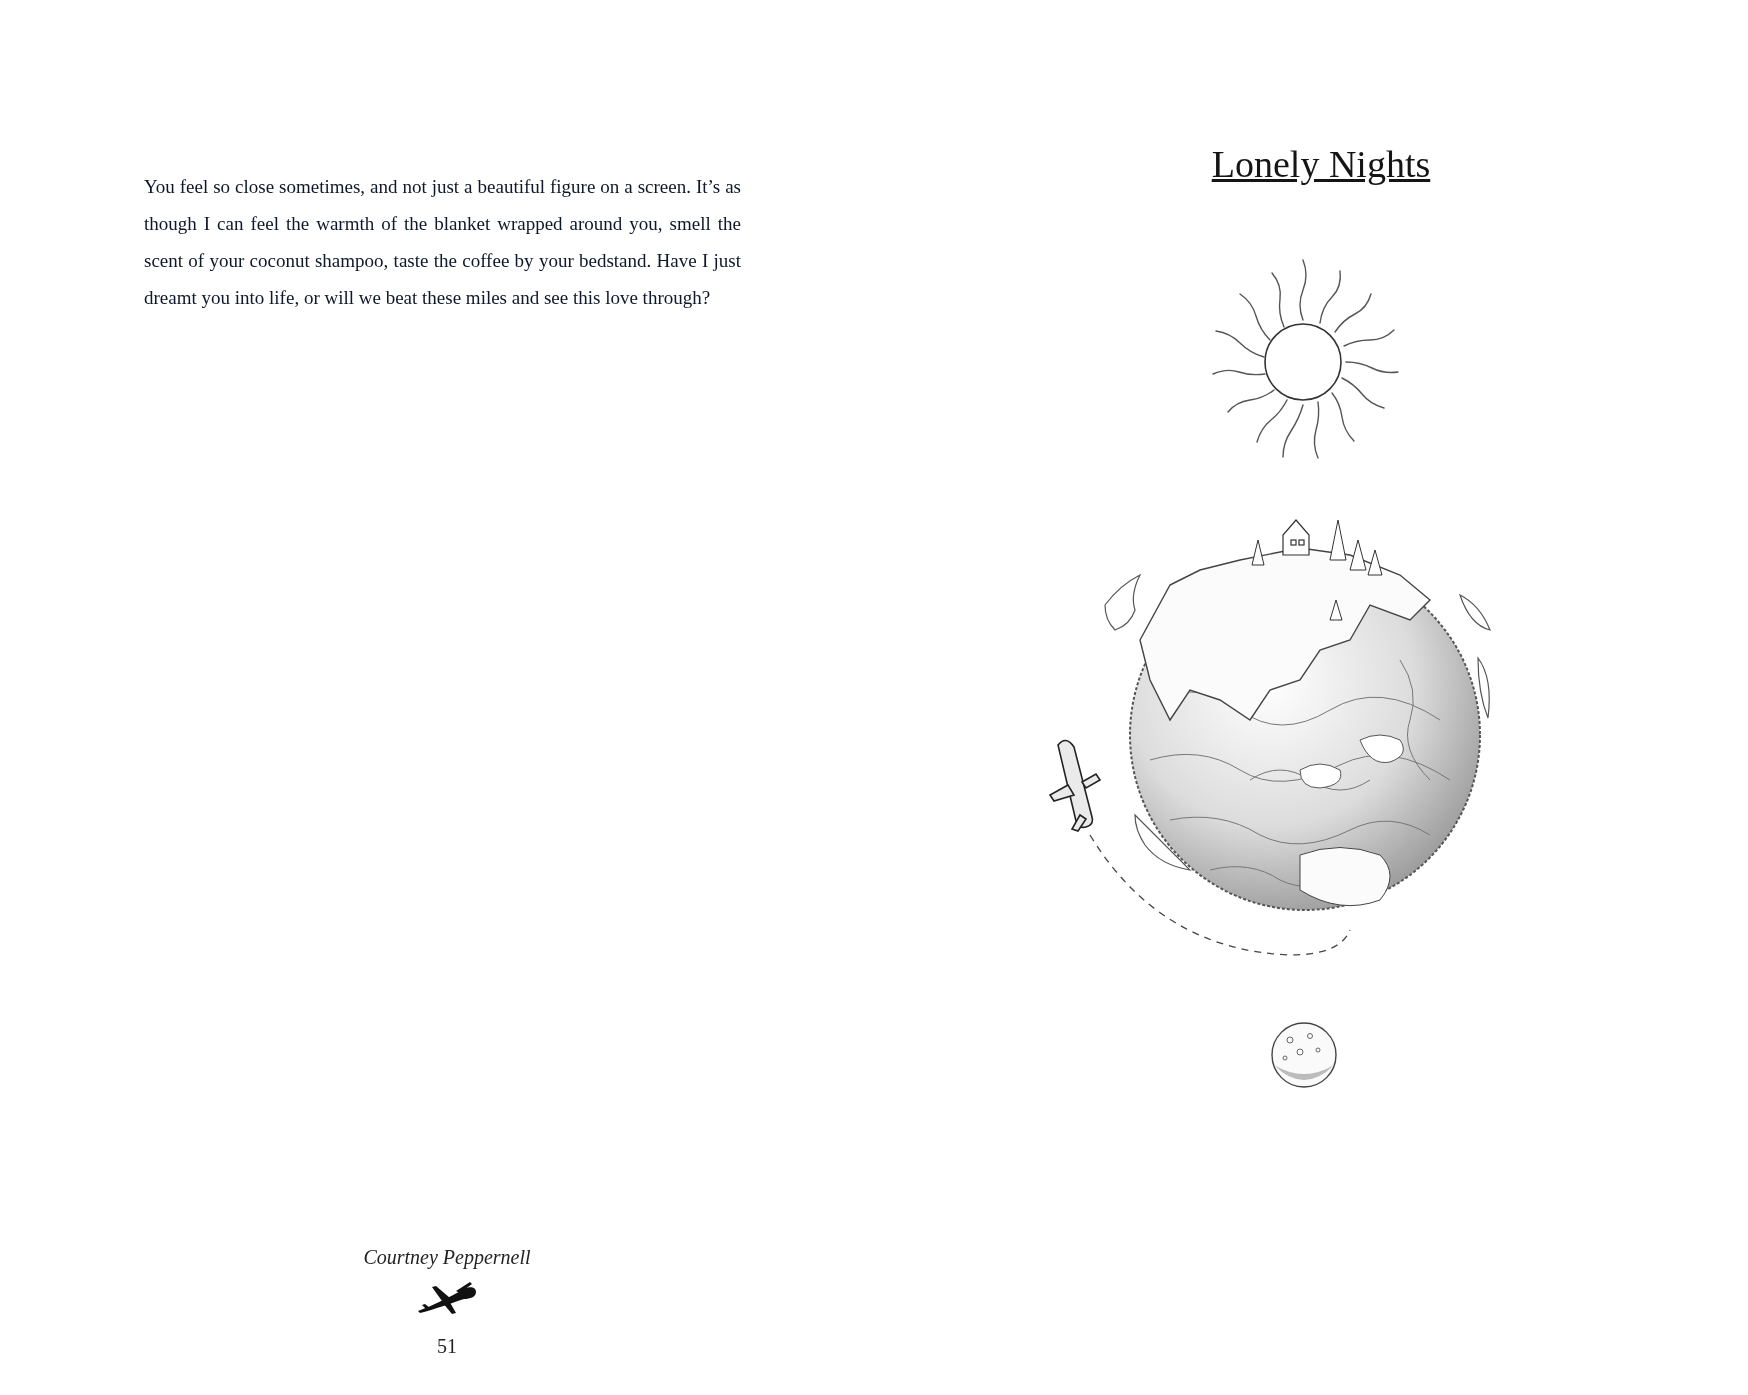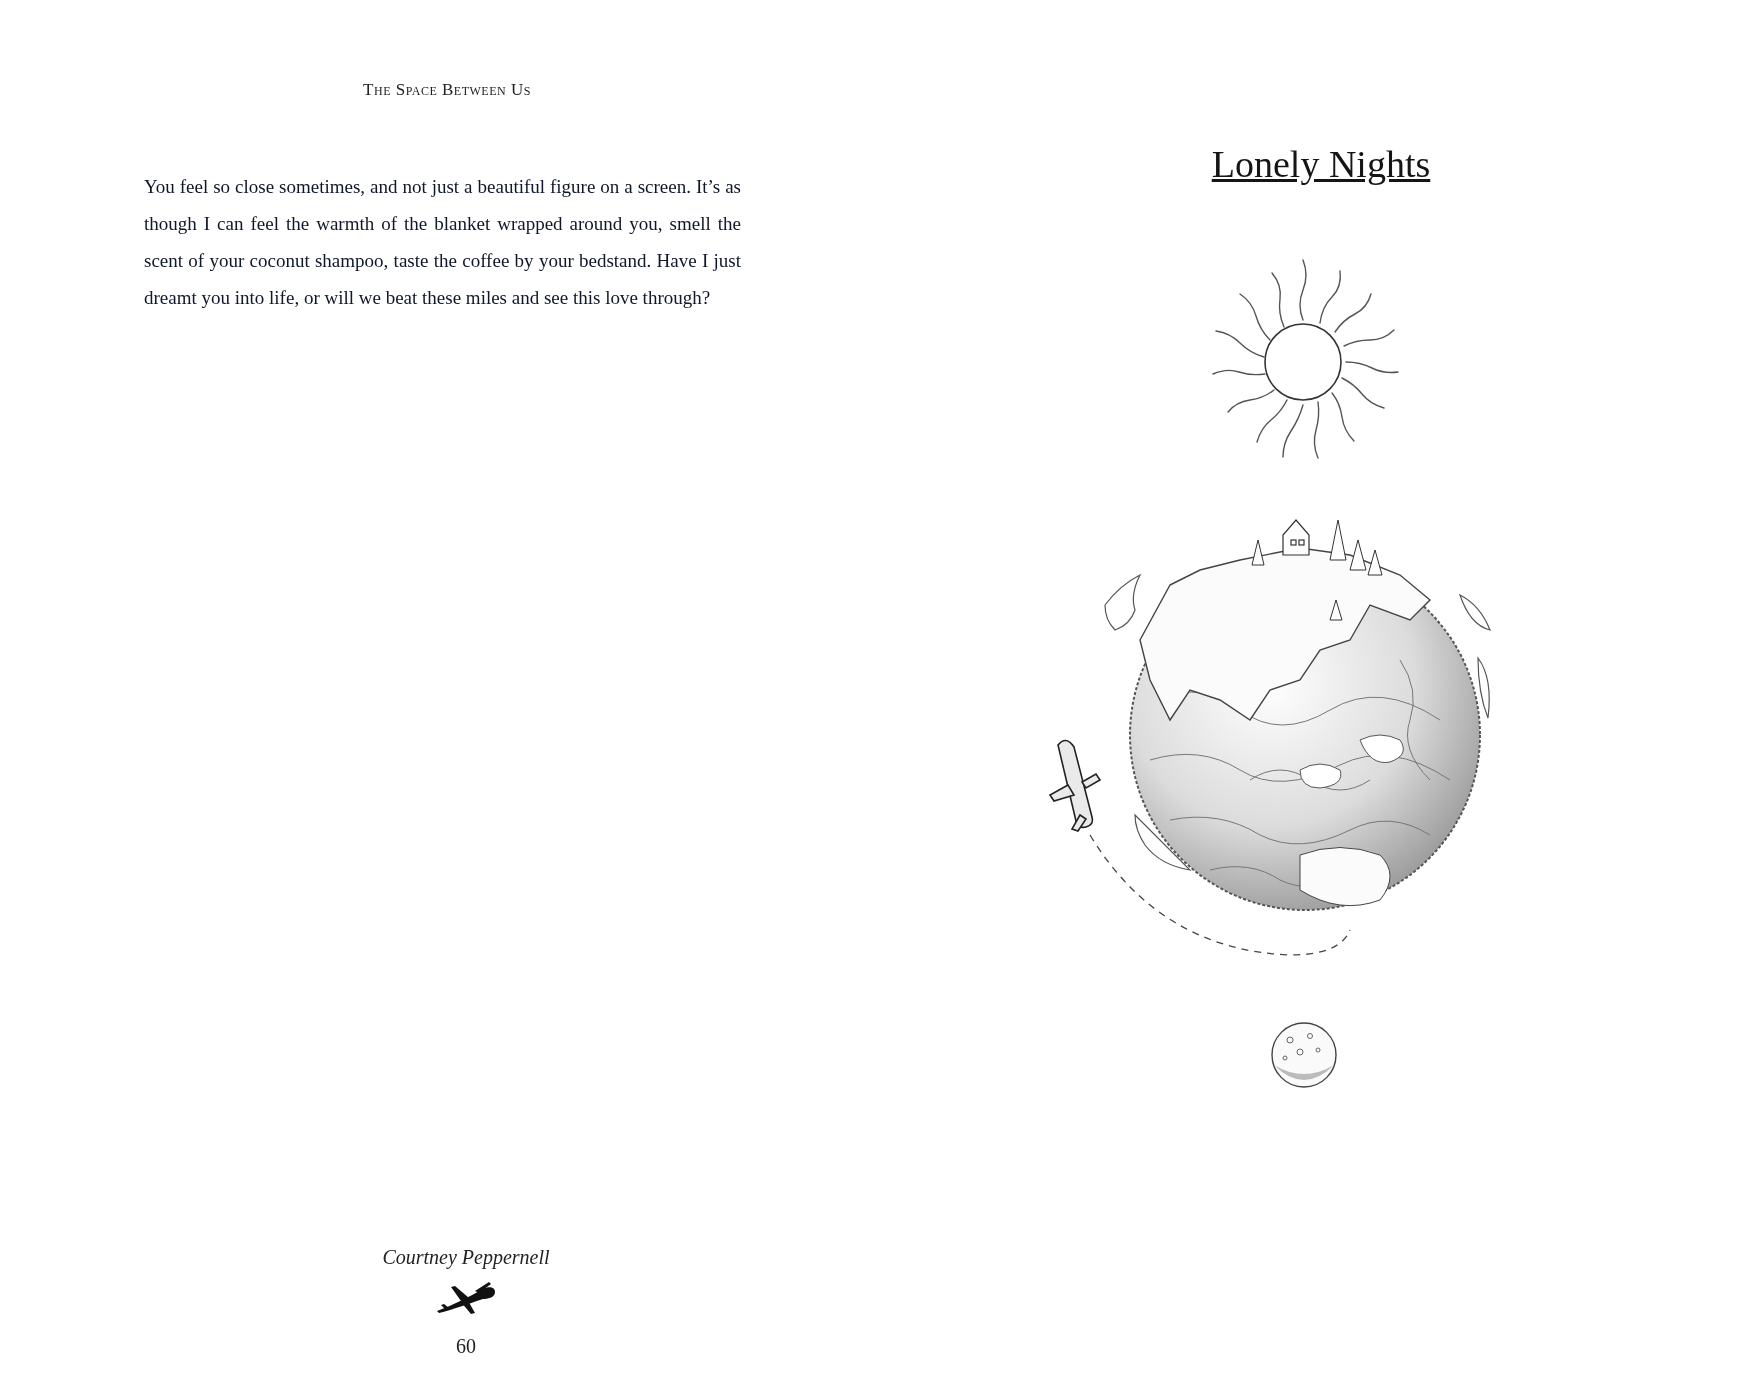"The Space Between Us" div.running-head { html: <div>The Space Between Us</div> -> none }
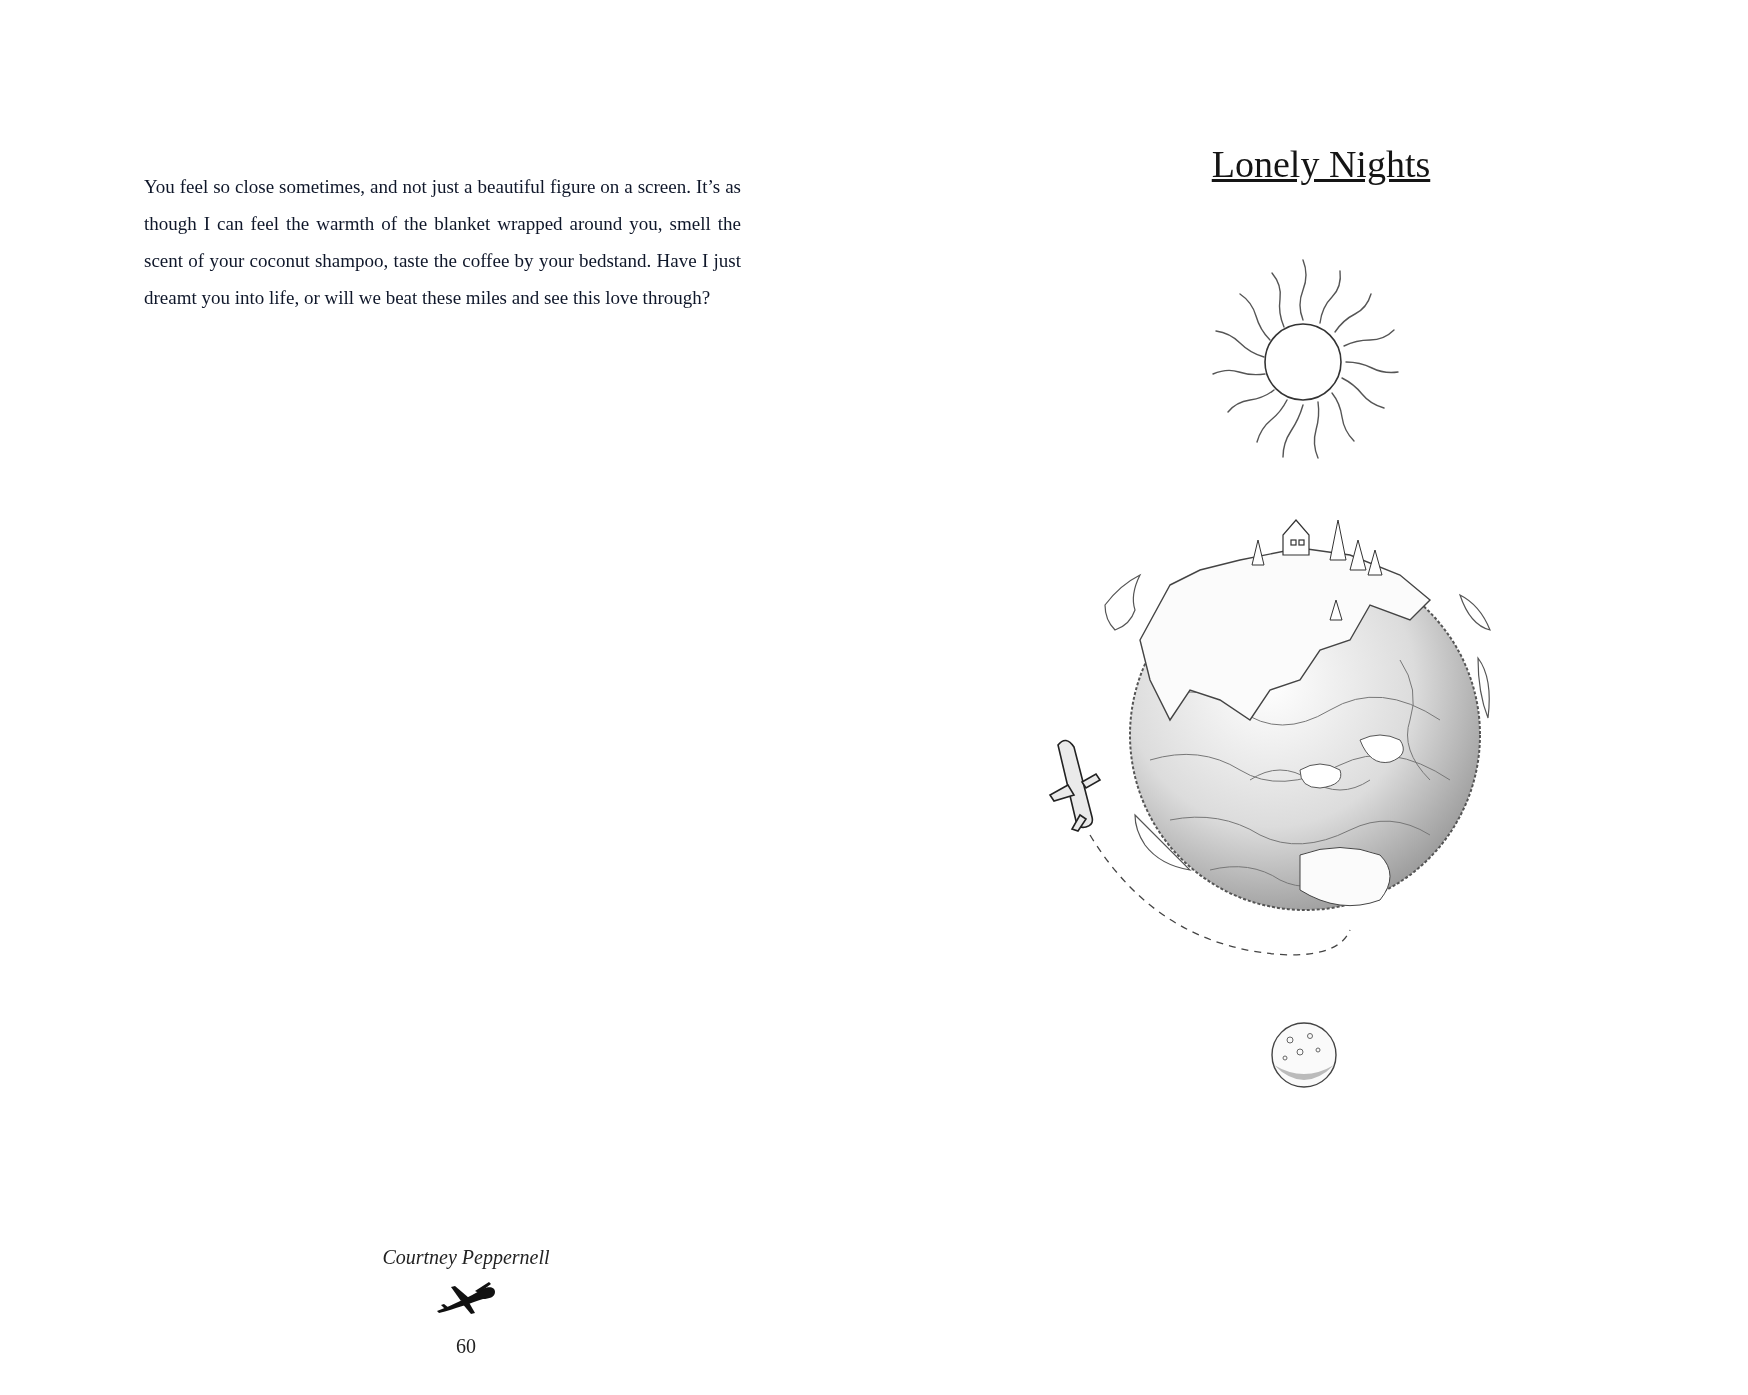"Courtney Peppernell" .footer { padding-left: 19px -> none }
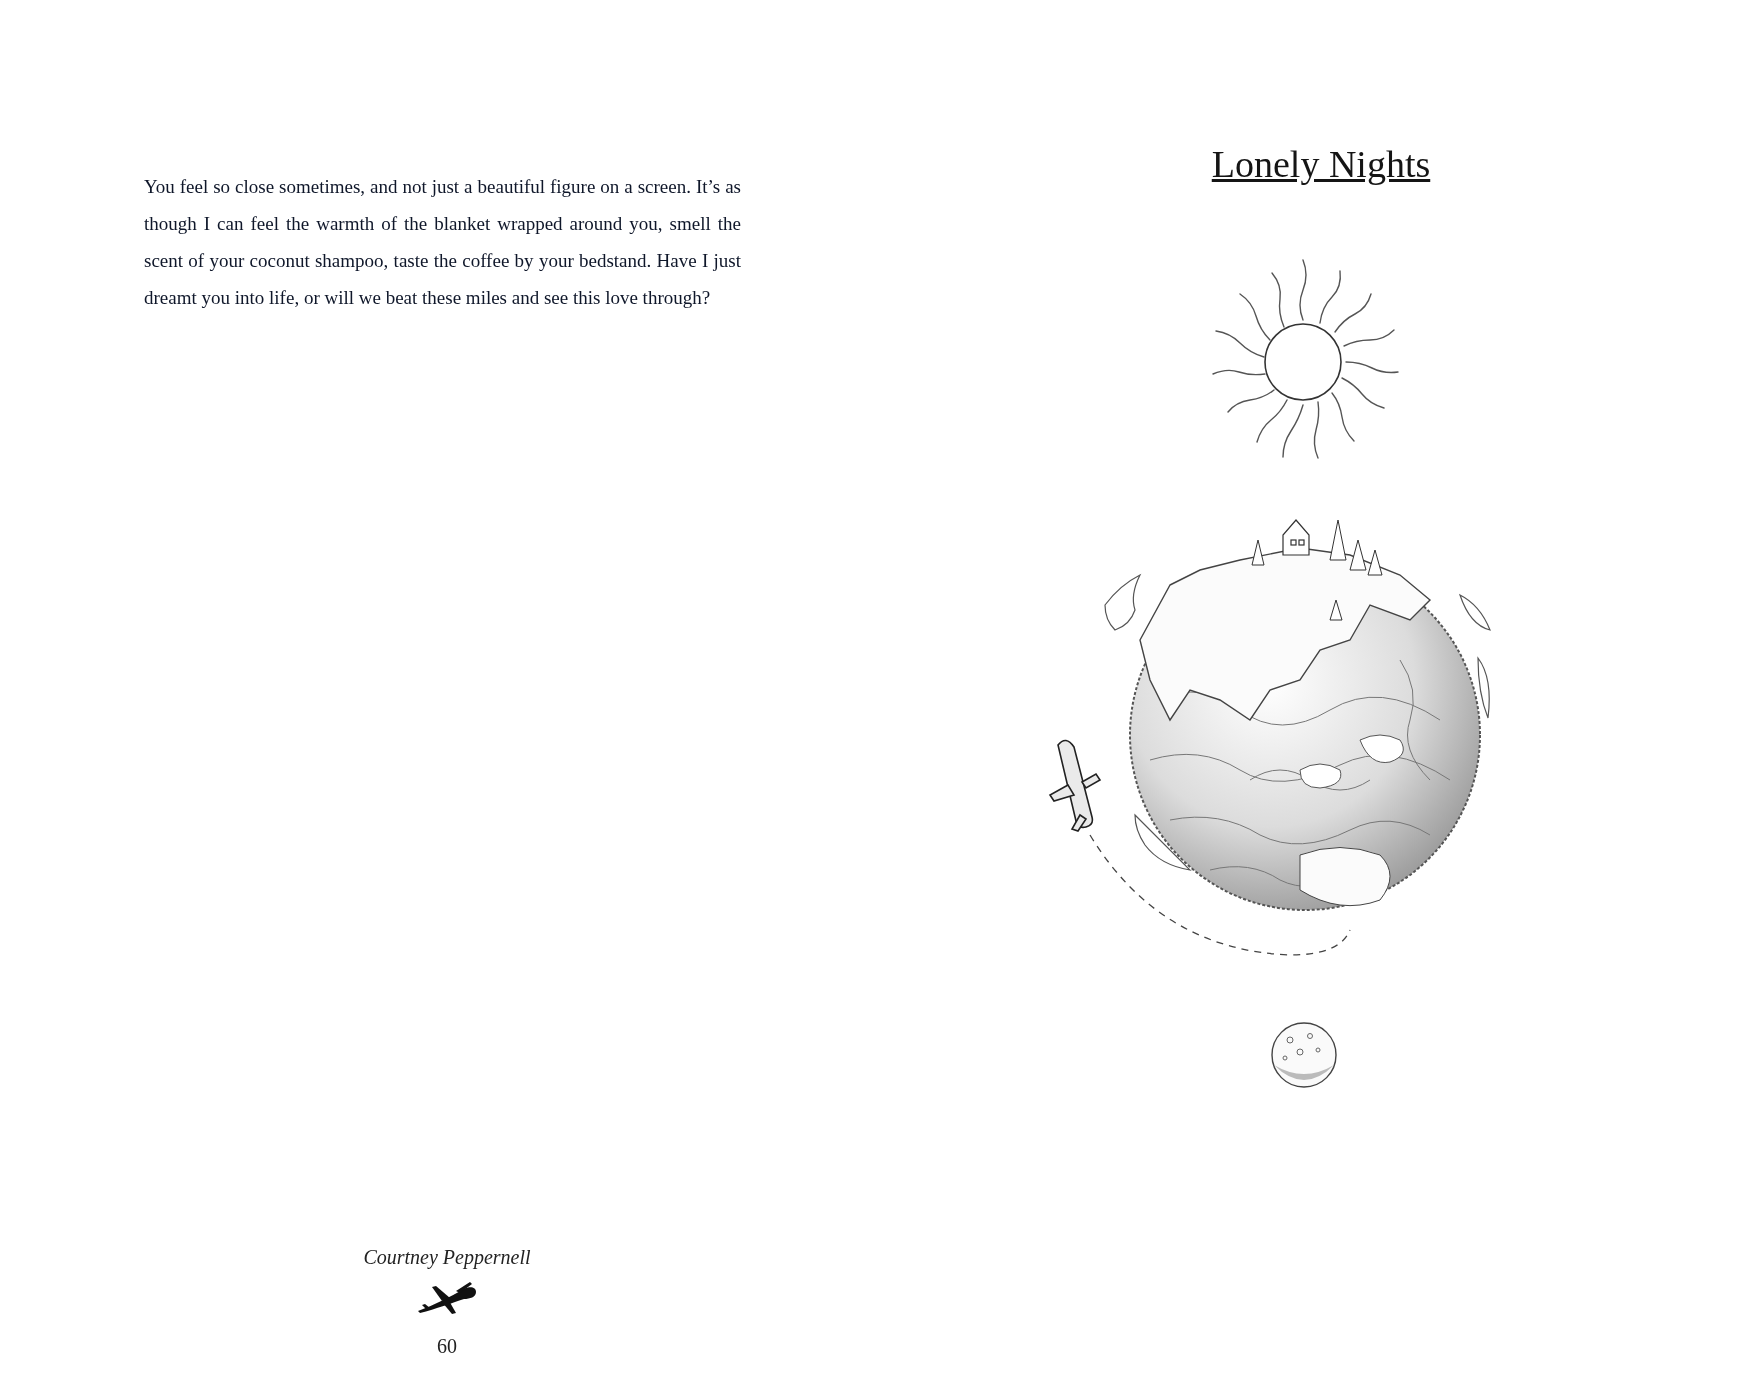"60" div.page-number { text: 60 -> 51 }
